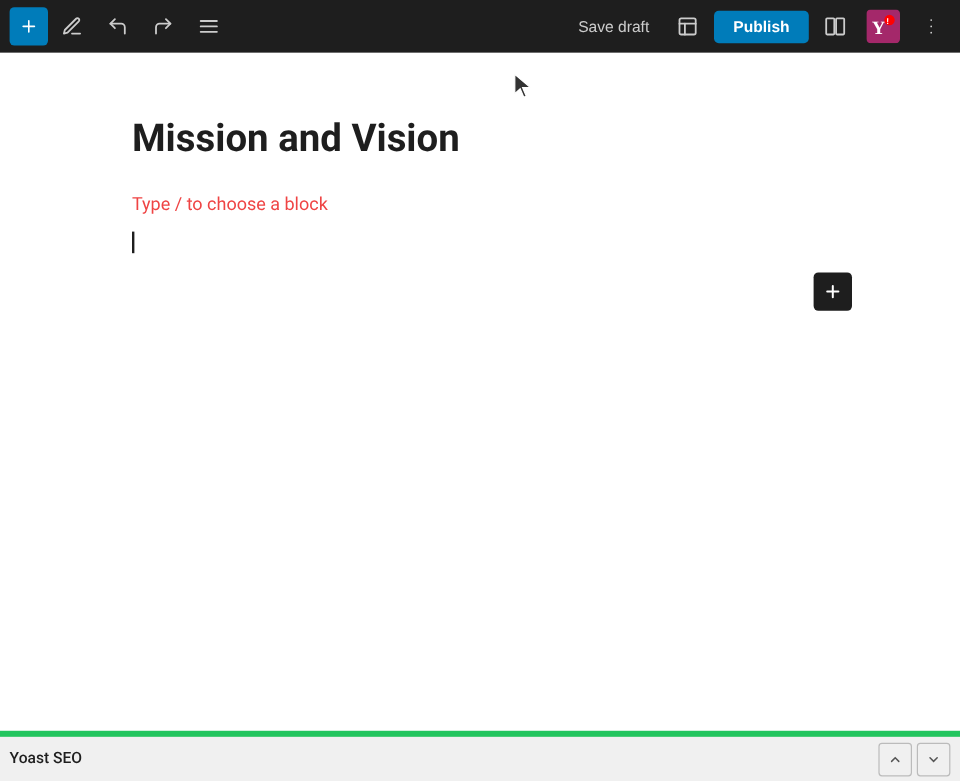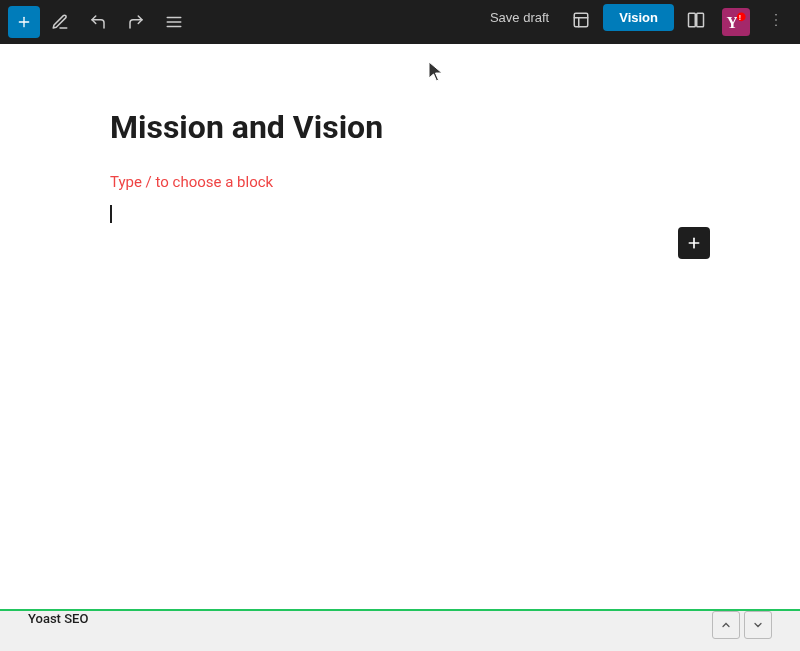"Save draft" .toolbar-right { align-items: flex-start -> center }
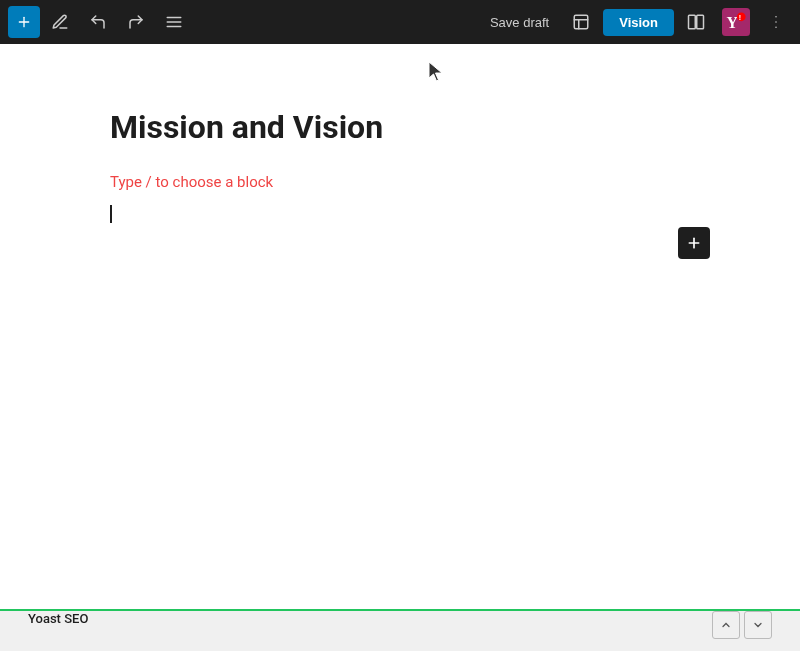"Vision" button.publish-btn { text: Vision -> Publish }
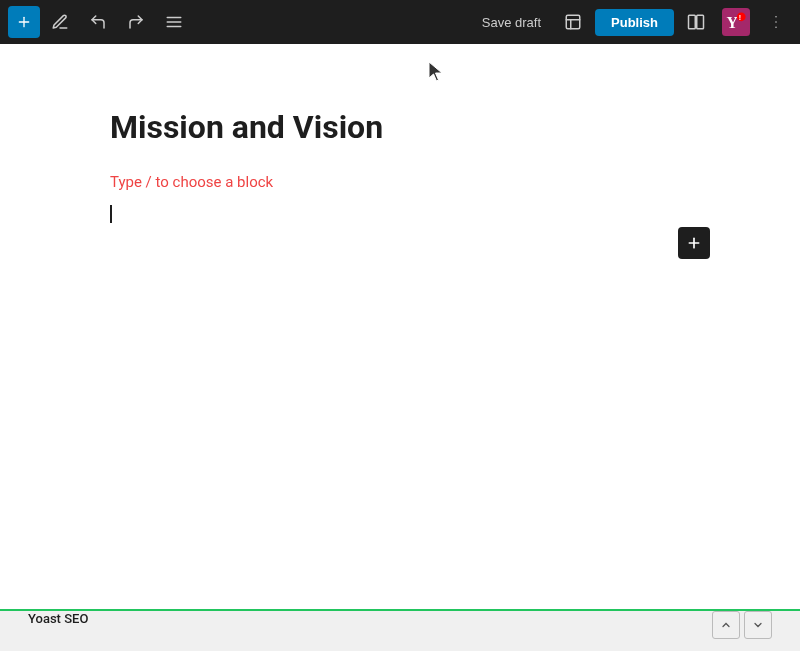"Mission and Vision" #editor-inner { margin: 12px auto -> 0 auto }
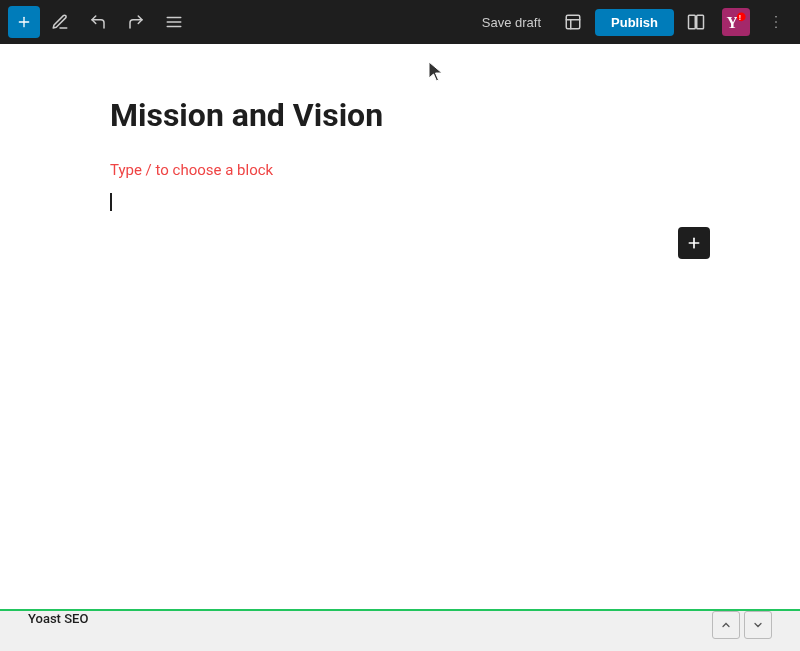"Yoast SEO" #bottom-bar { align-items: flex-start -> center; border-top: 2px solid #22c55e -> 5px solid #22c55e; padding: 0 28px -> 0 8px }
